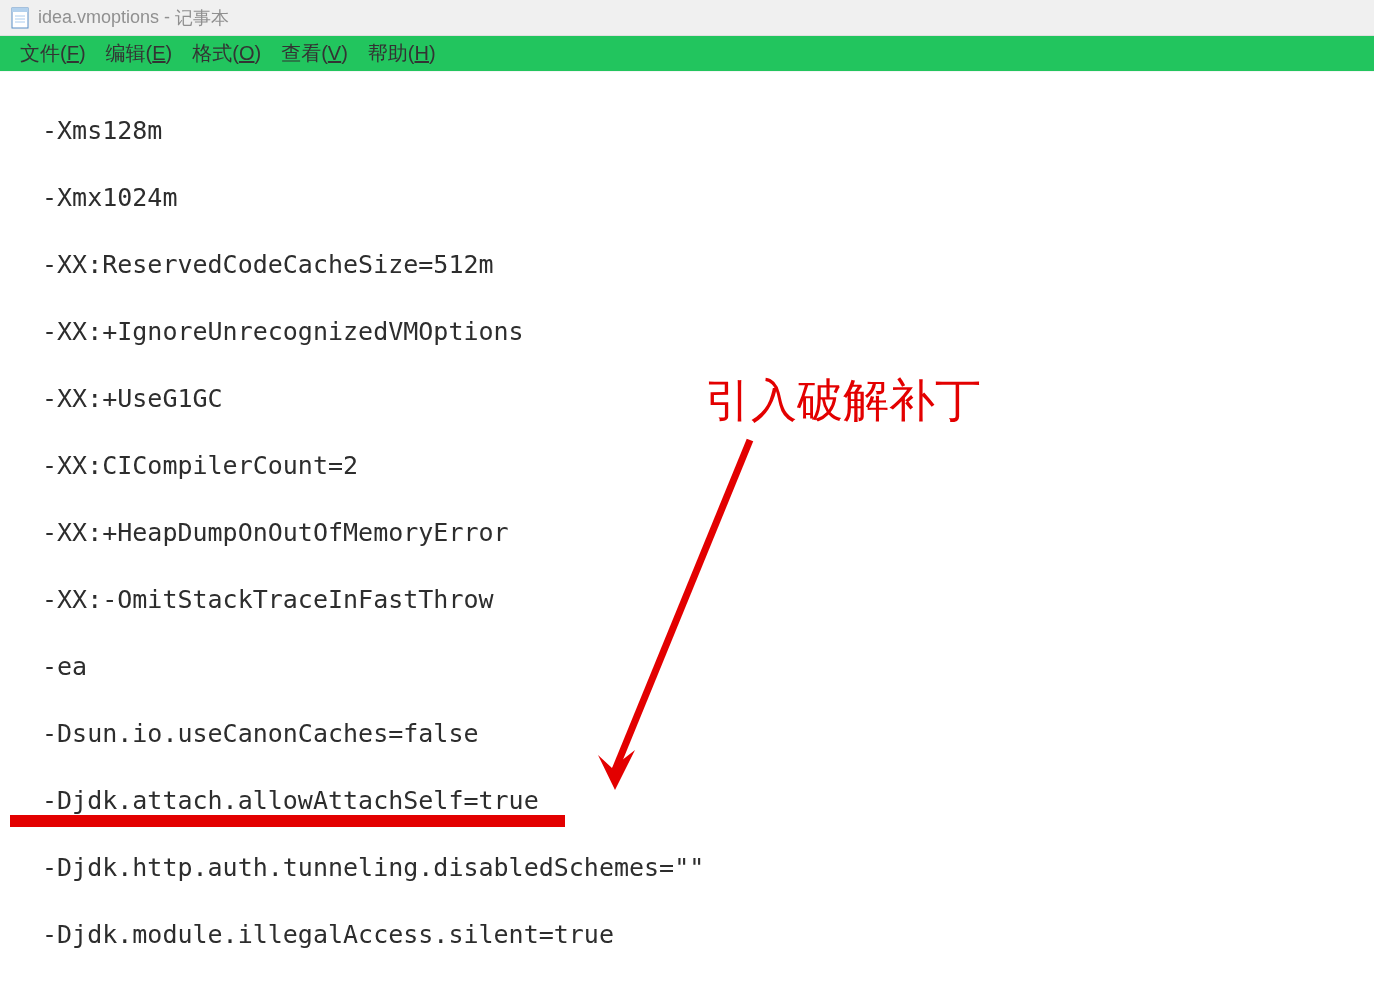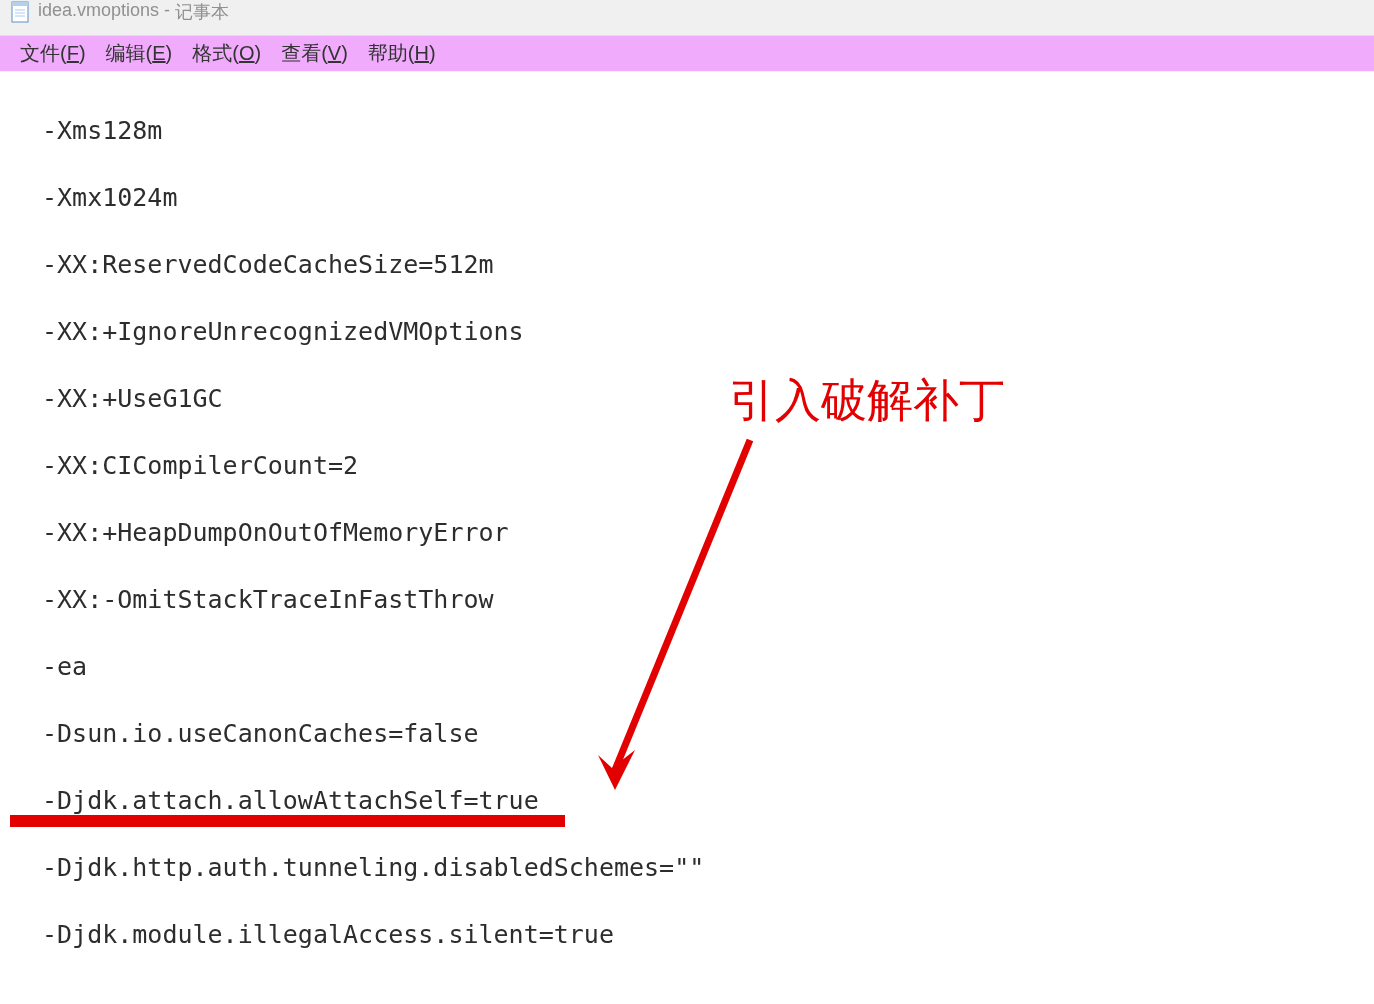"idea.vmoptions" .titlebar { align-items: flex-start -> center }
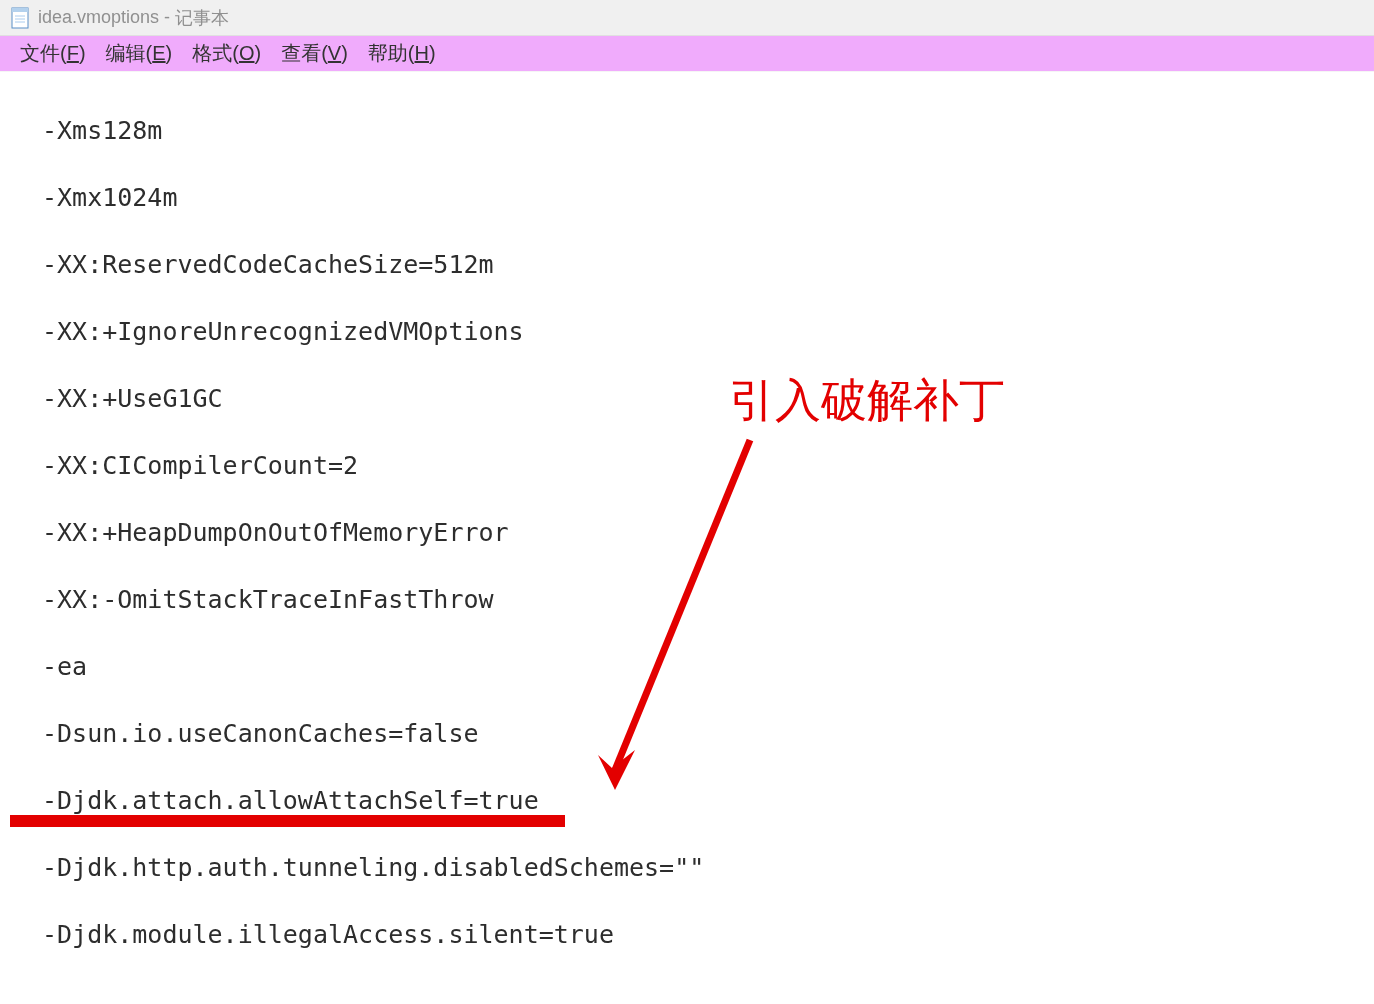"文件(F)" .menubar { background: #f0abfc -> #22c55e }
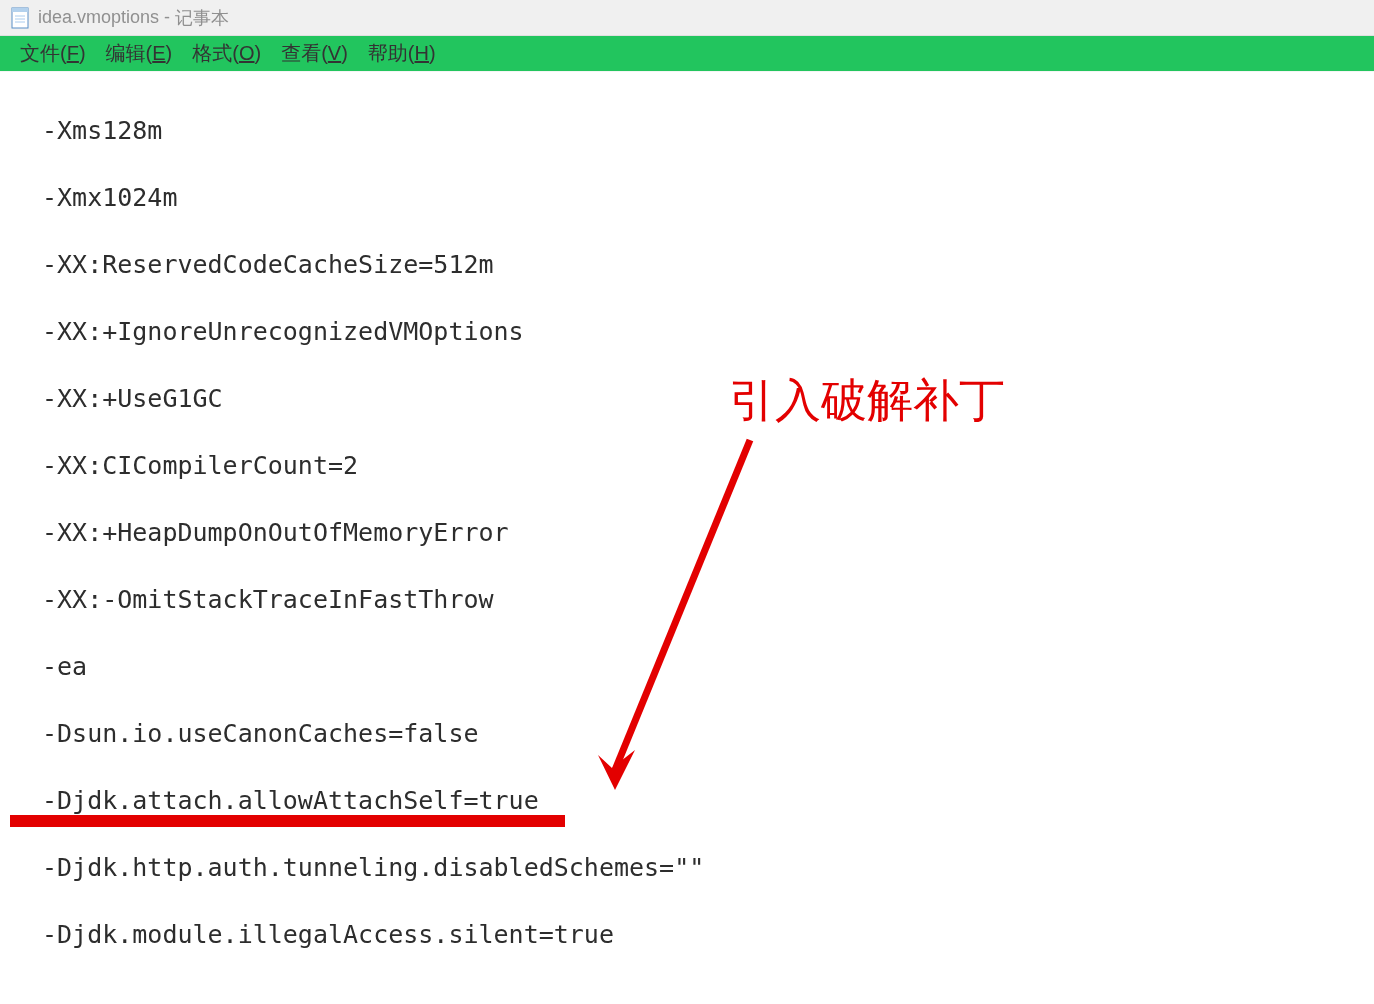"引入破解补丁" .annotation-text { margin-left: 24px -> none }
